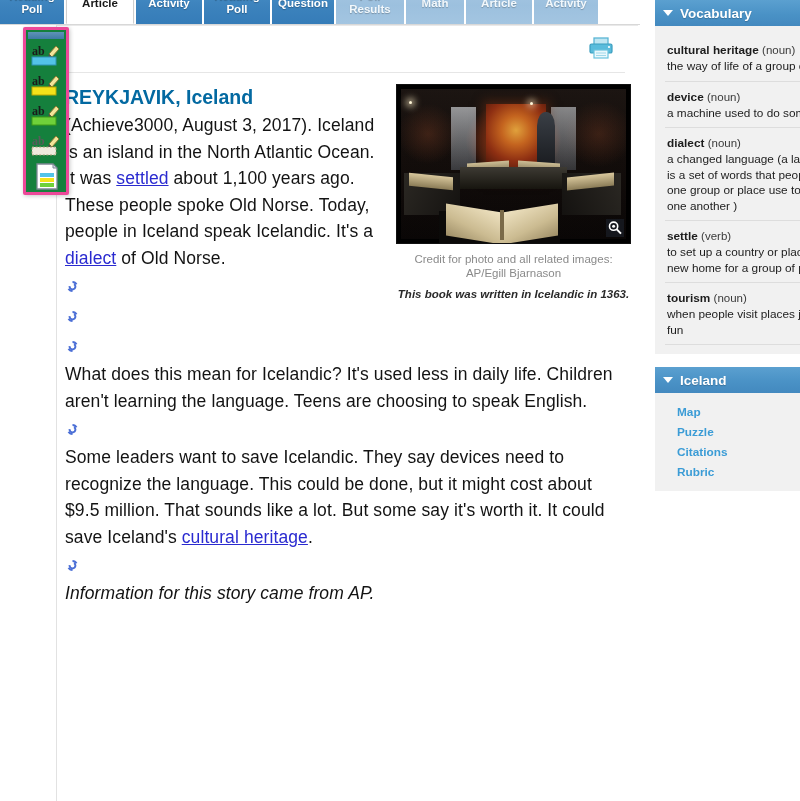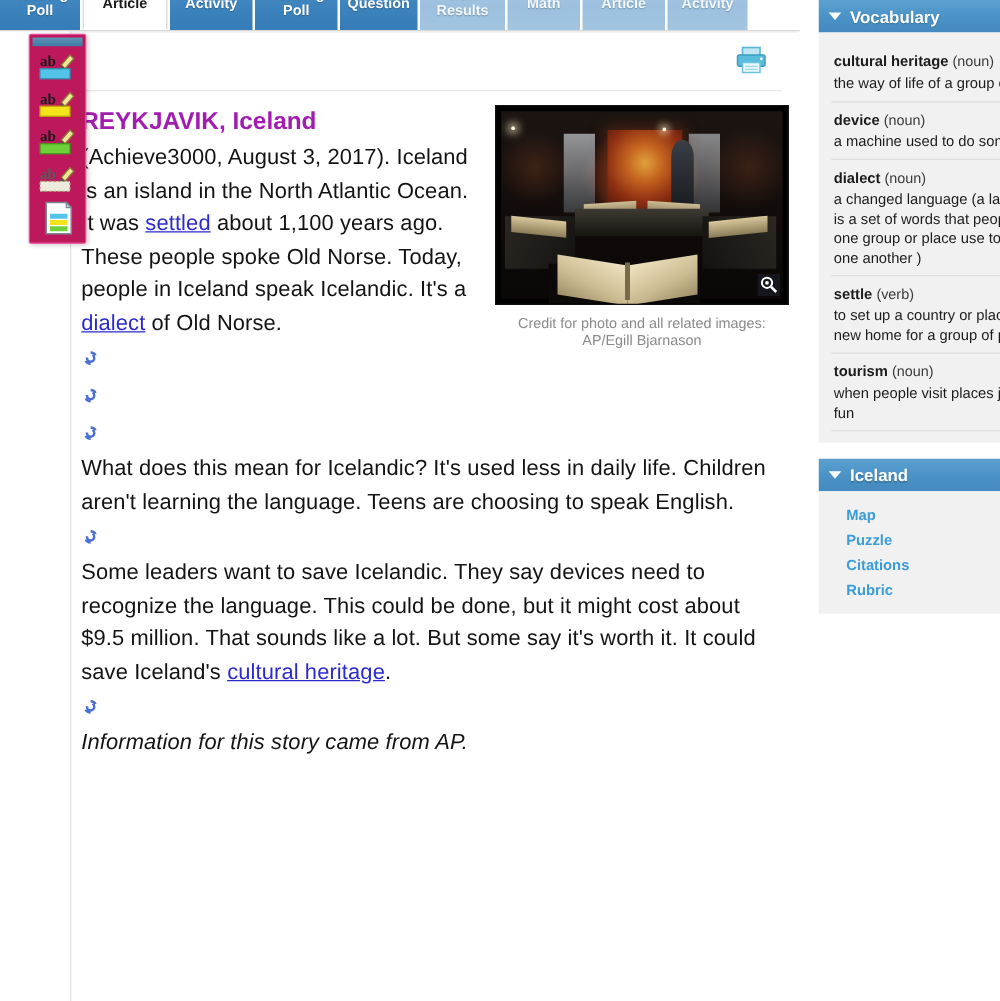"ab" #palette { background: #be185d -> #15803d; border: 1px solid #ec4899 -> 3px solid #ec4899 }
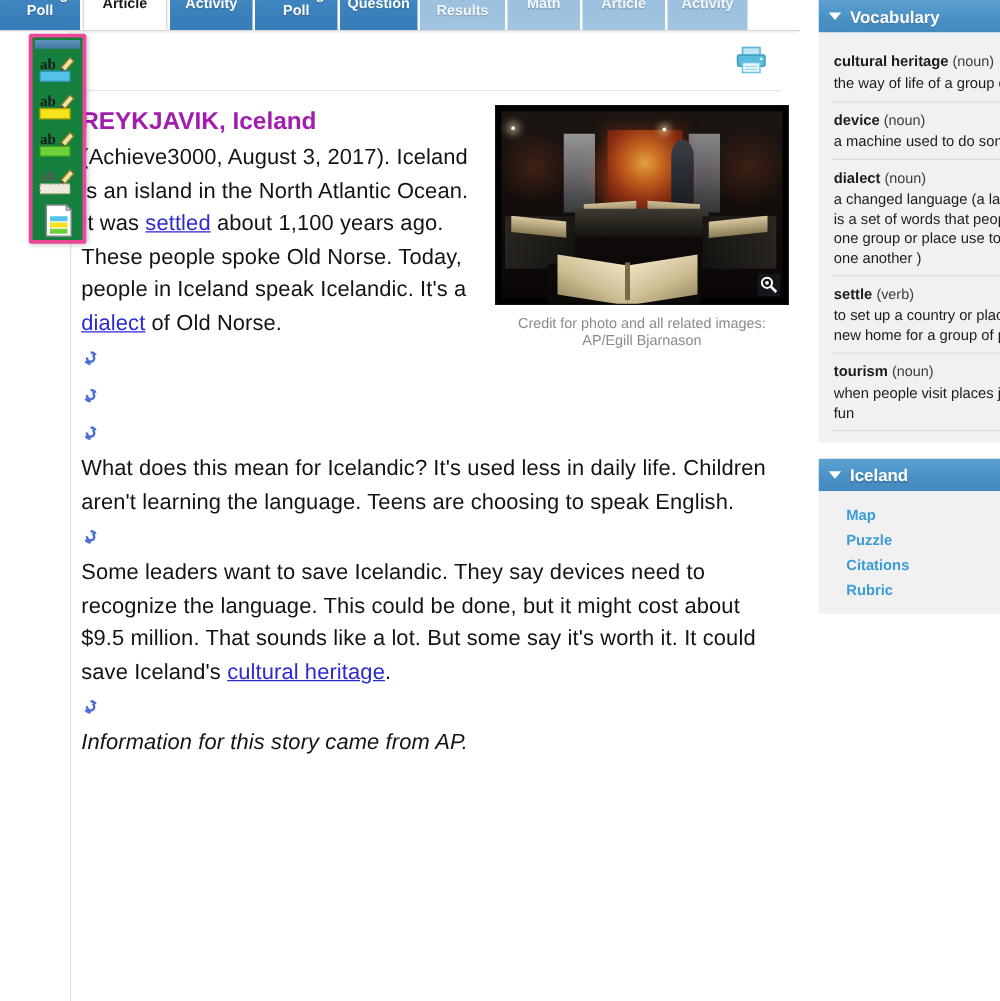"REYKJAVIK, Iceland" #headline { color: #a21caf -> #0369a1 }
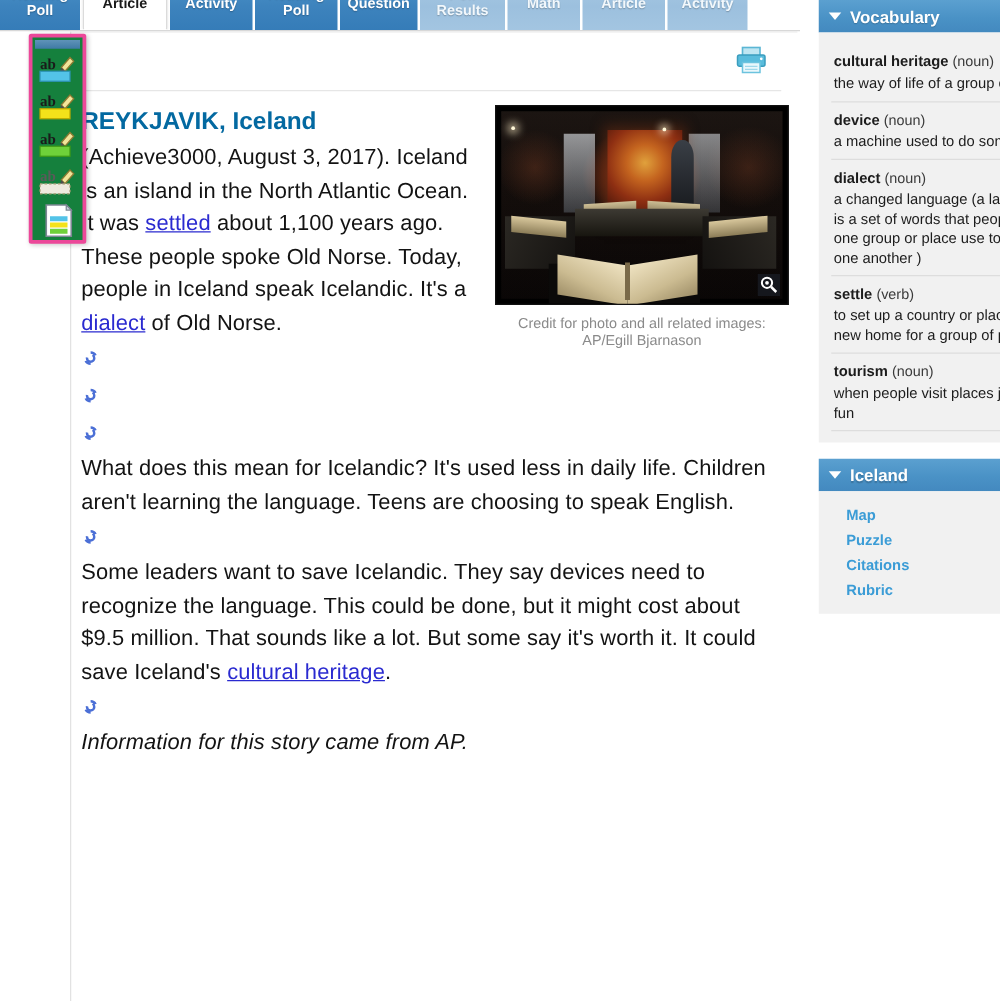"This book was written in" div { html: none -> <div>This book was written in Icelandic in 1363.</div> }
